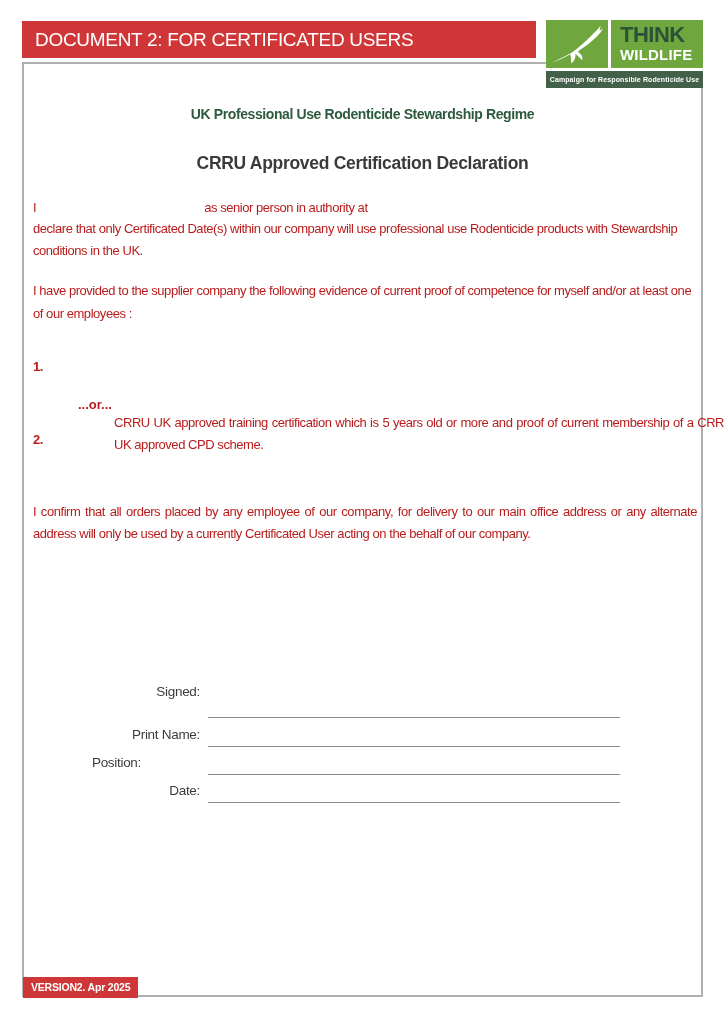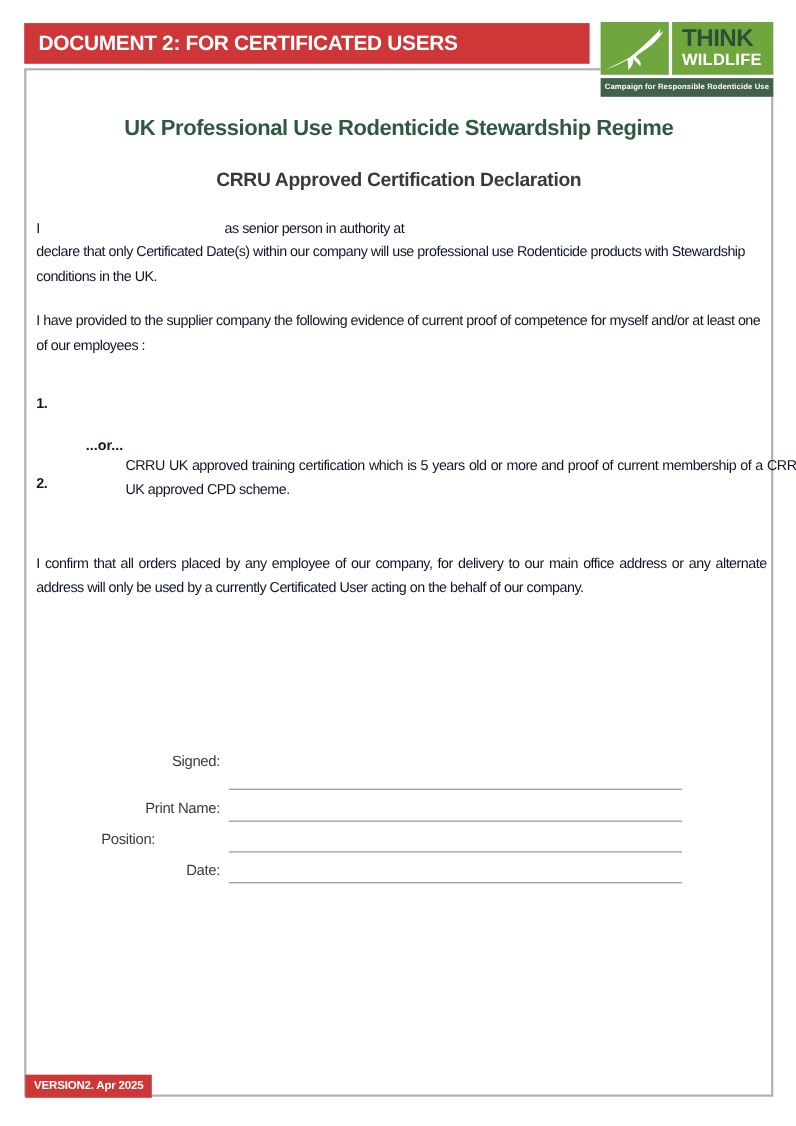"DOCUMENT 2: FOR CERTIFICATED USERS" .banner { font-weight: bold -> normal }
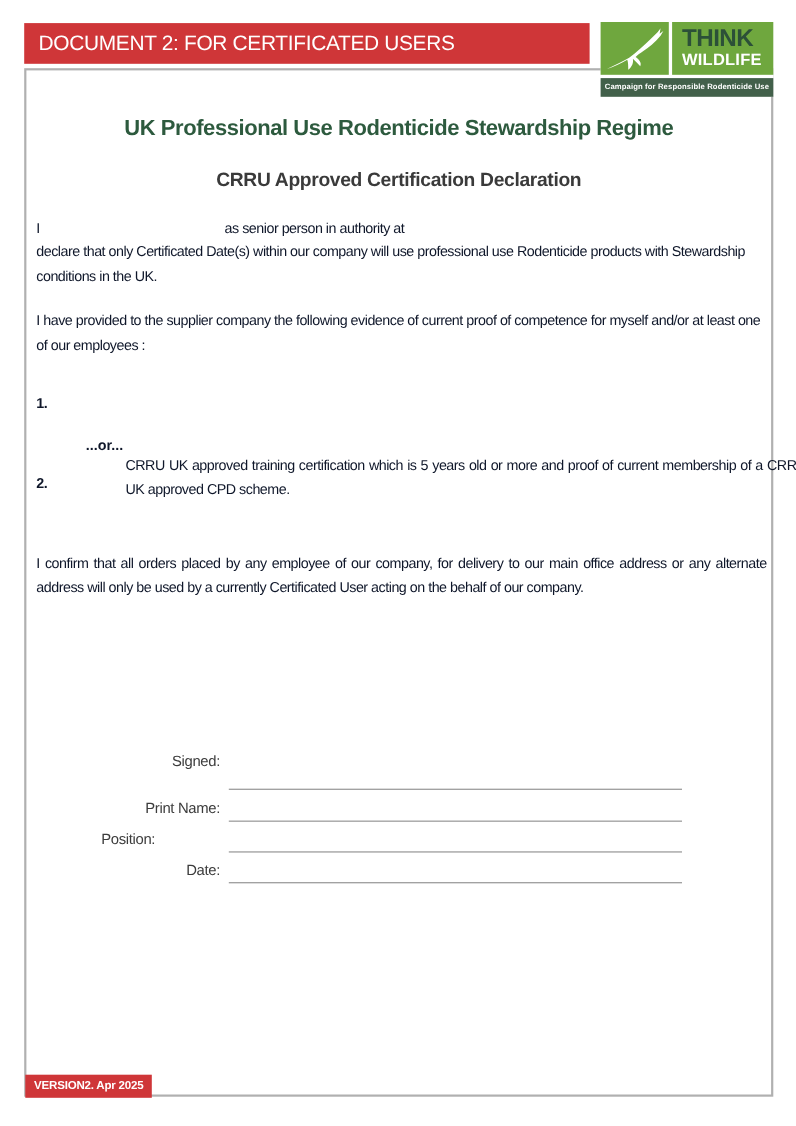"UK Professional Use Rodenticide" .doc-title { font-size: 20px -> 14px }
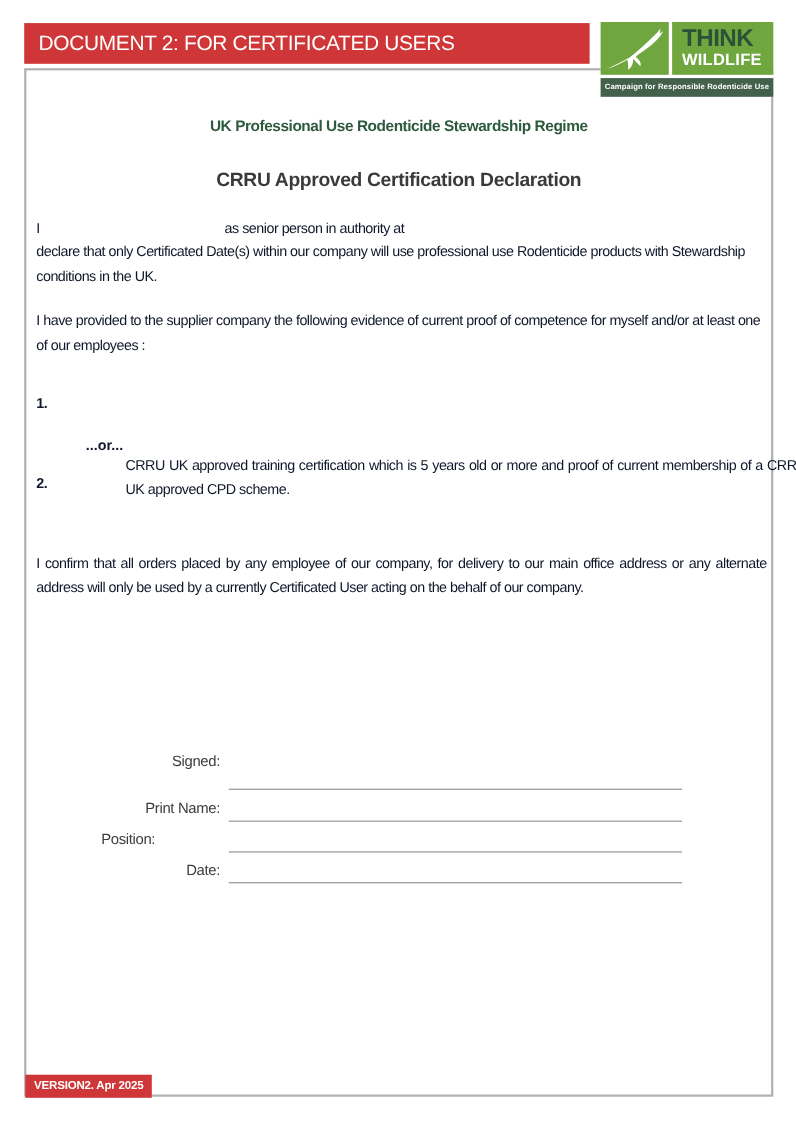"I as senior person in" .body-text { color: #0f172a -> #b91c1c }
